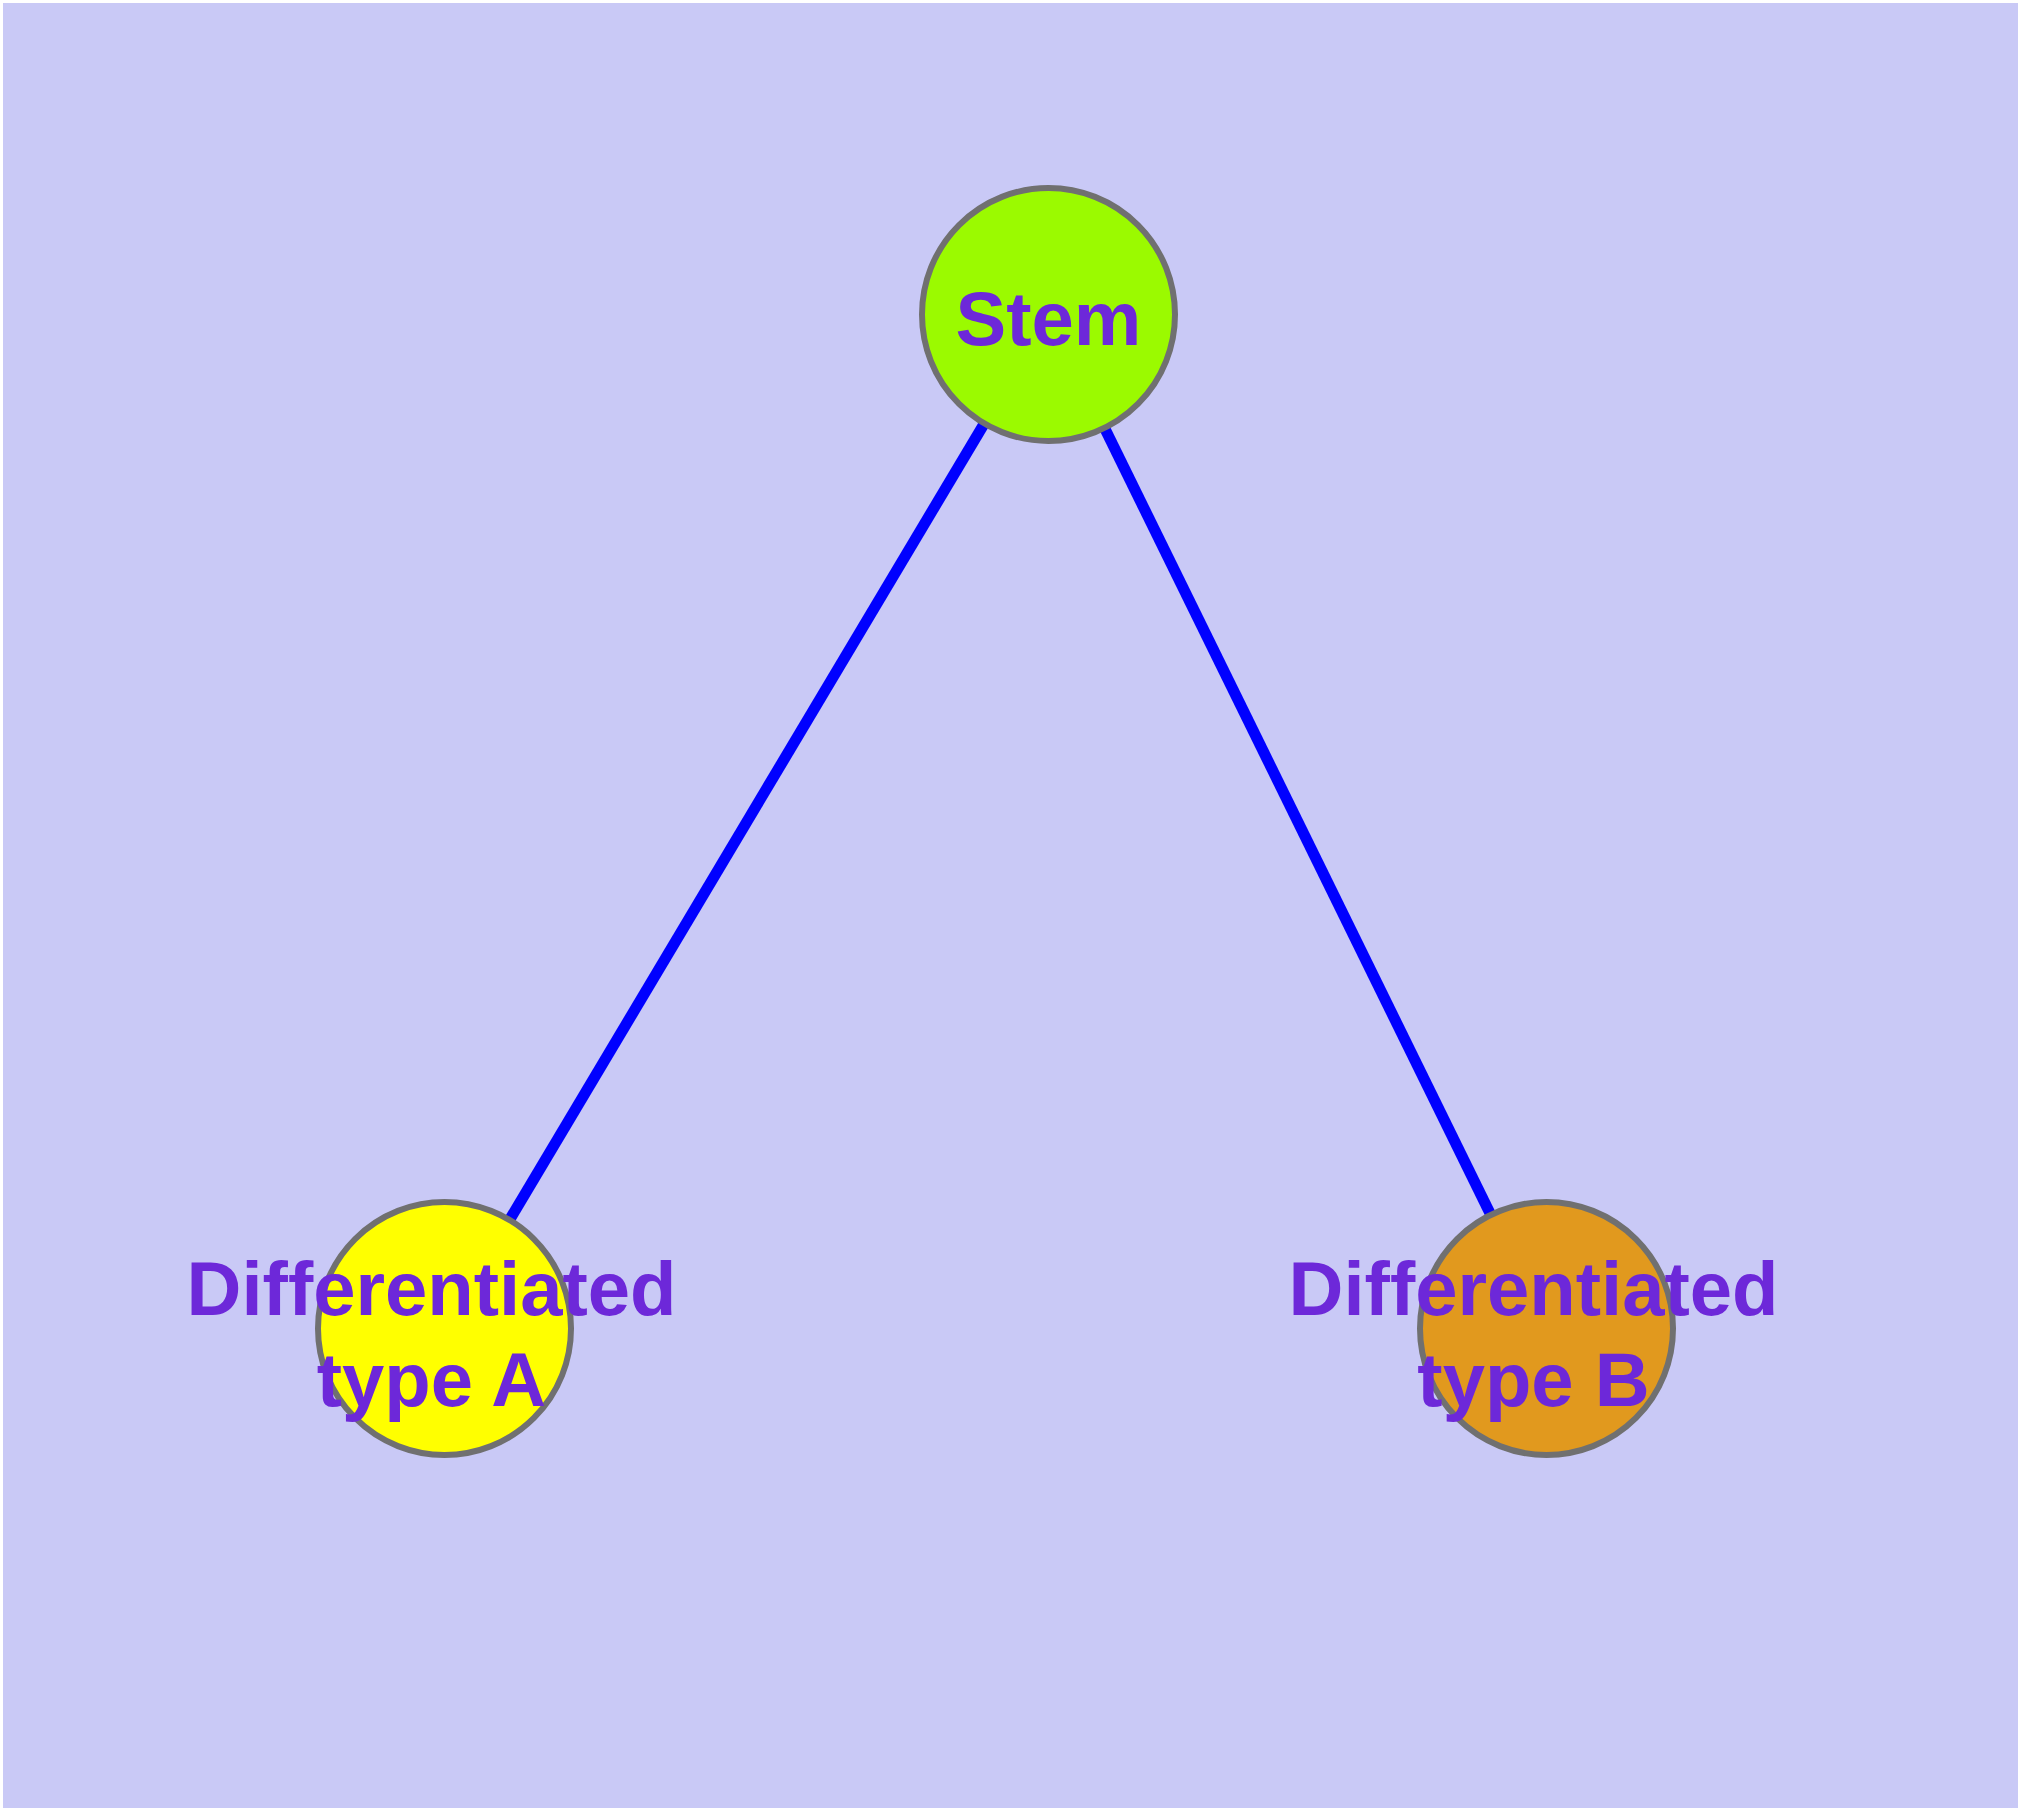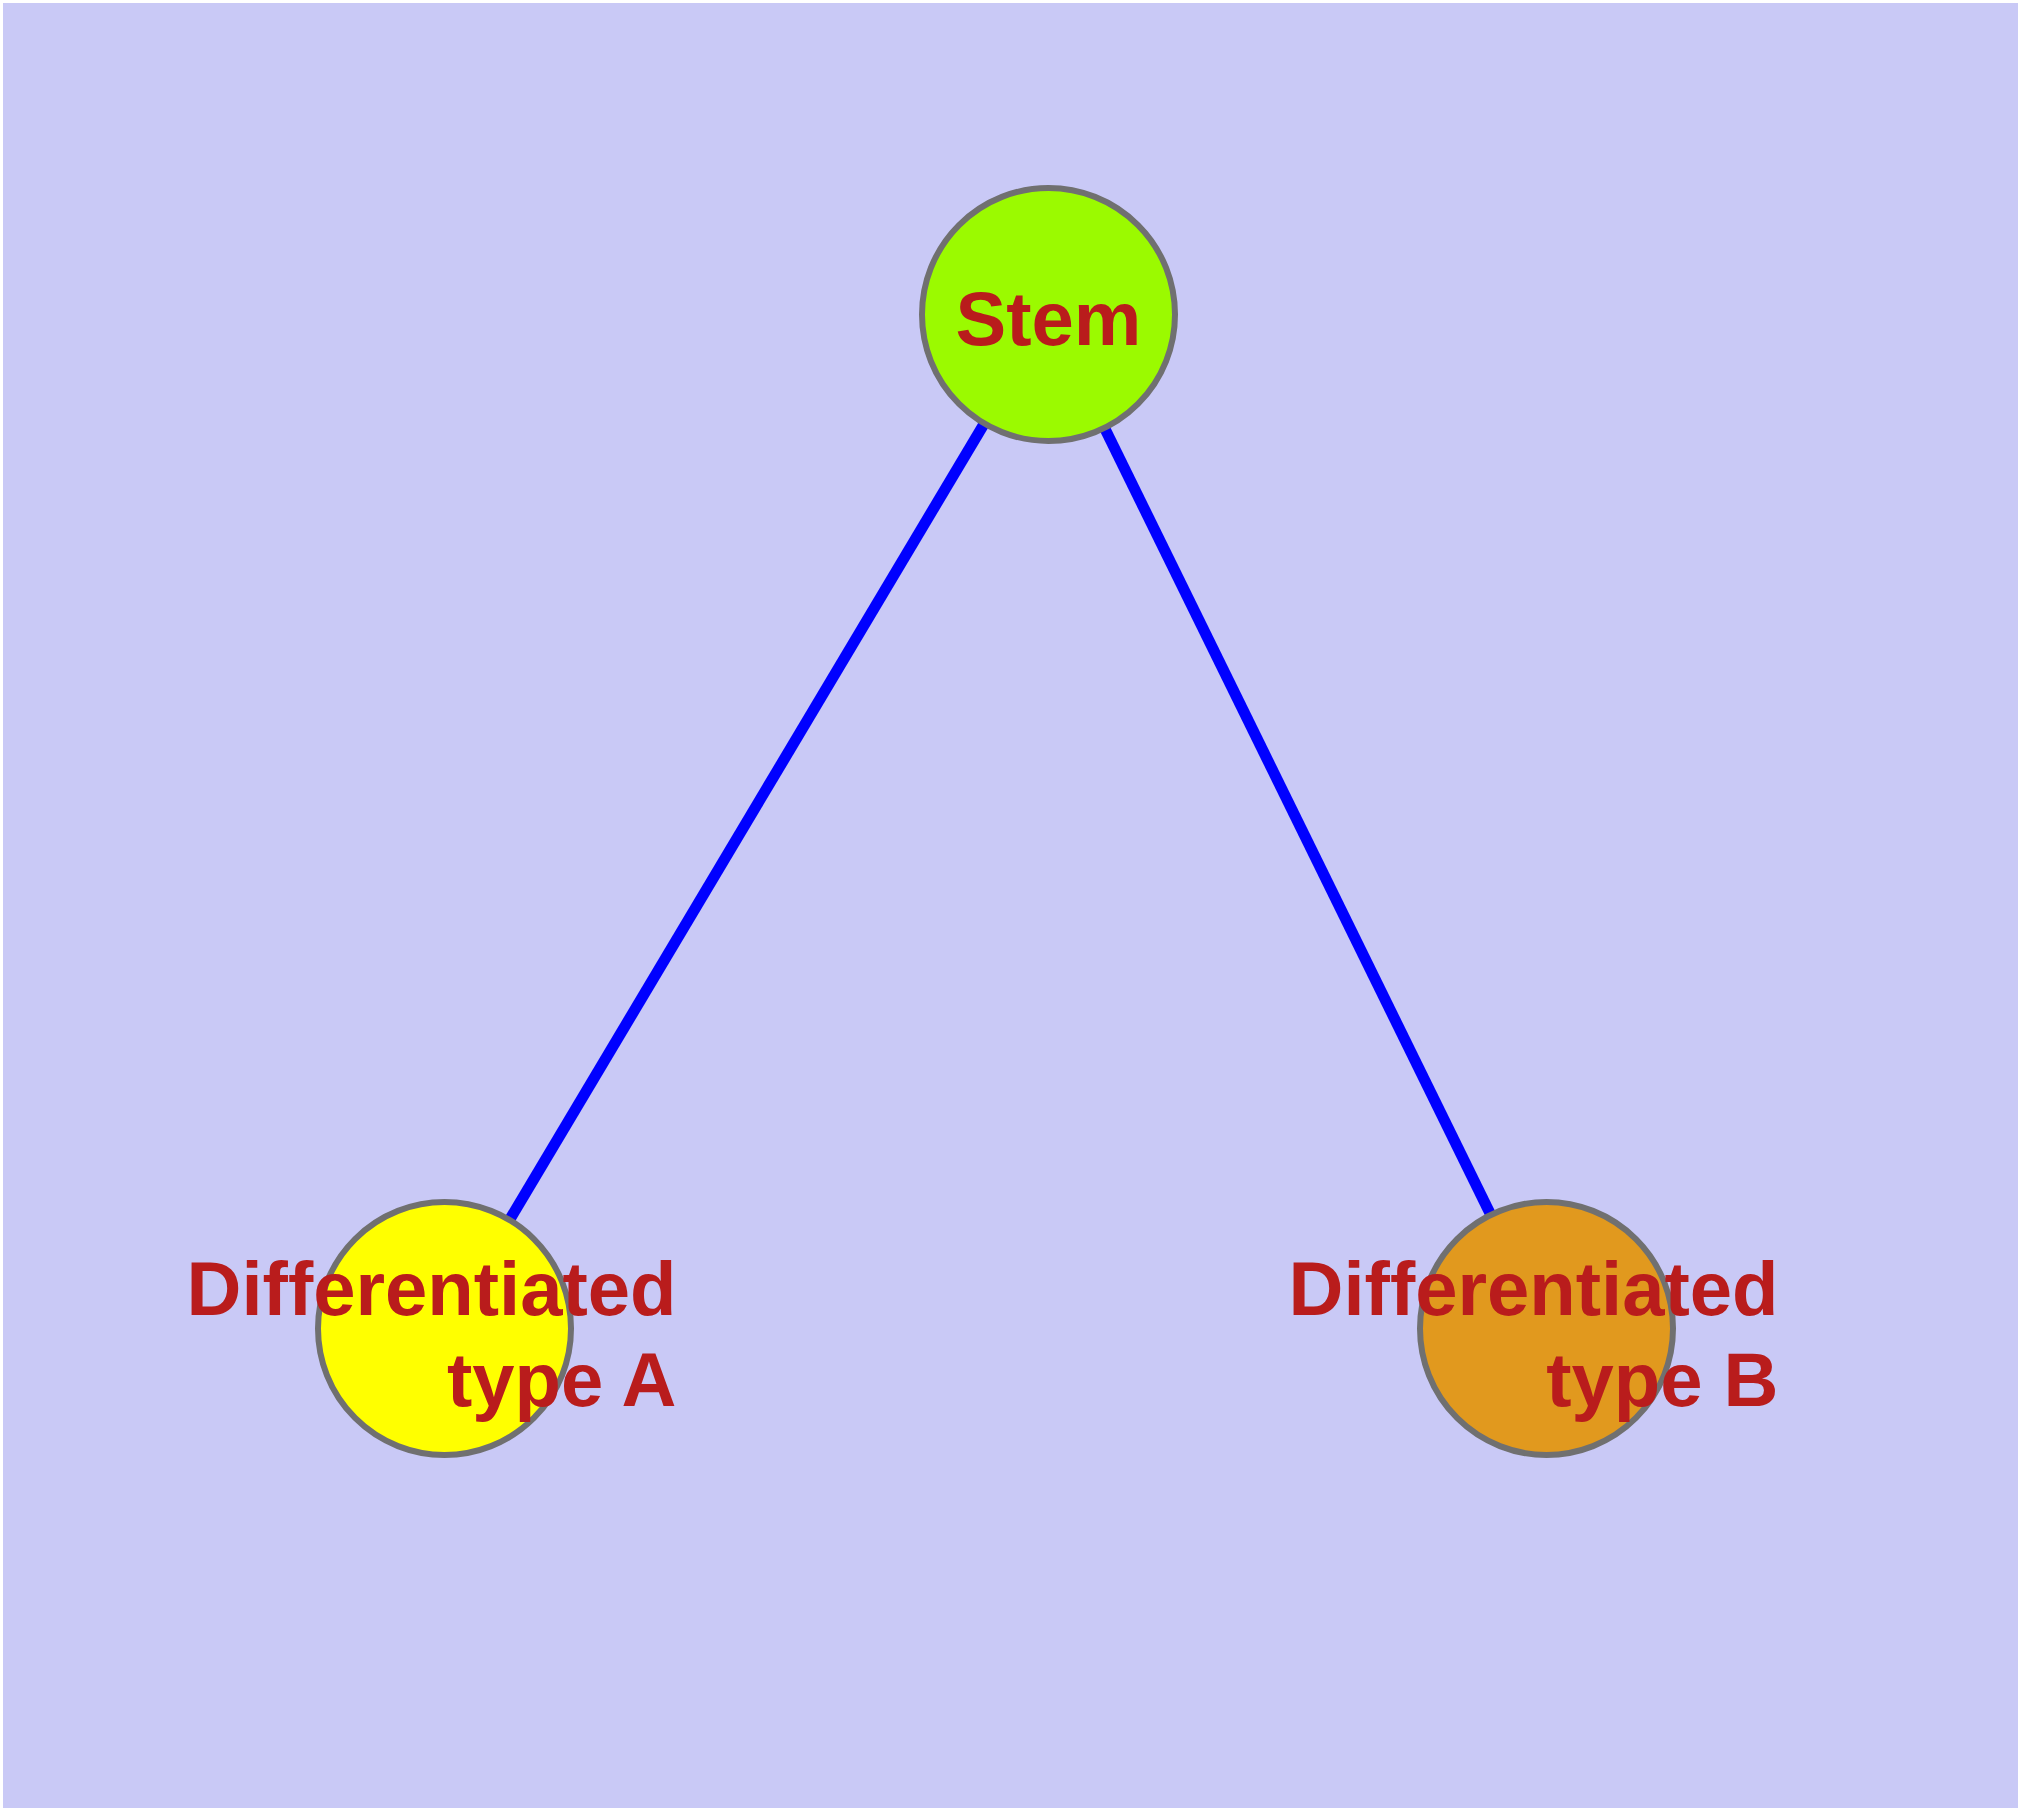"Stem" .label { color: #b91c1c -> #6d28d9; text-align: right -> center }
